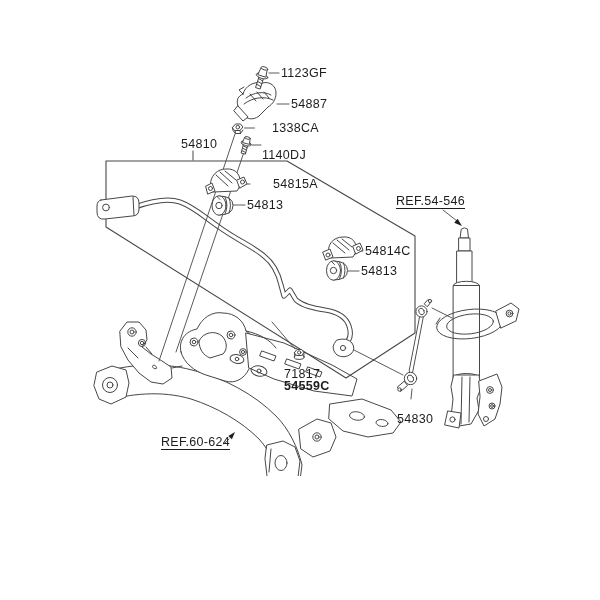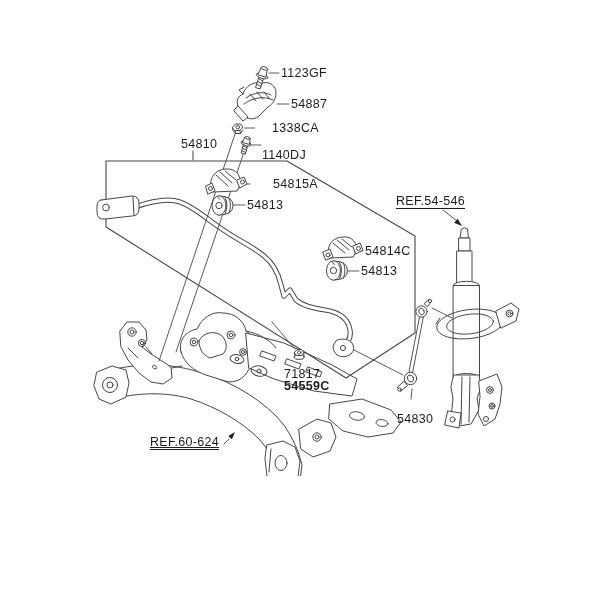"REF.60-624" div.callout { left: 150px -> 161px; text-decoration: underline -> none }
